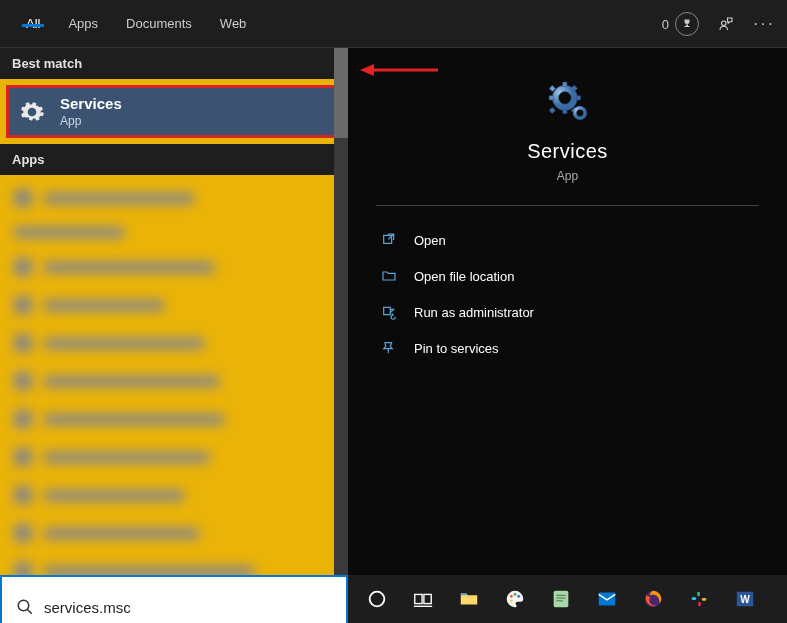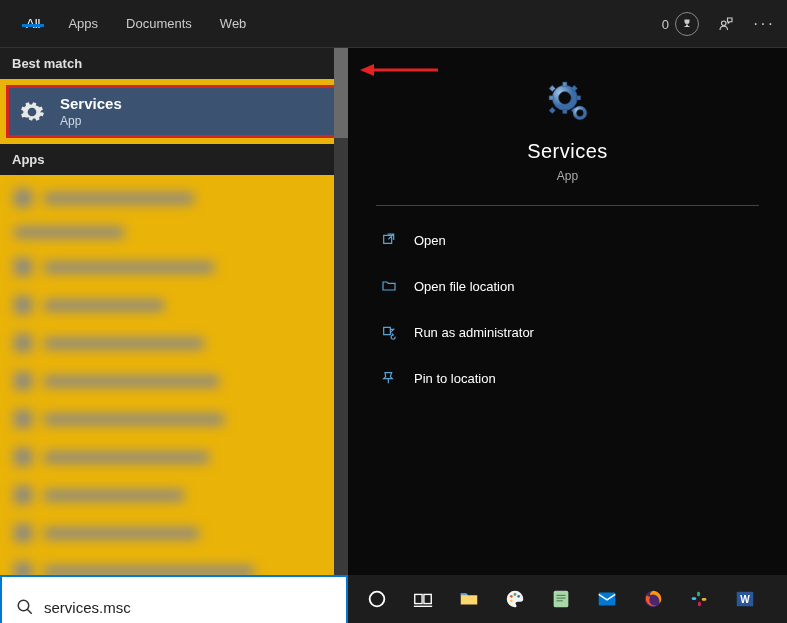"Open" .actions { gap: 14px -> 4px }
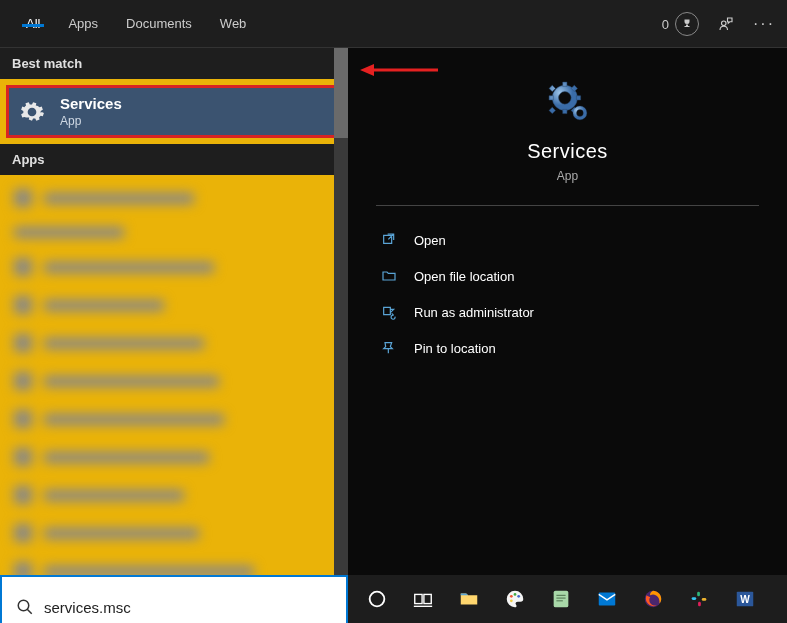"Pin to location" div.action-label { text: location -> services }
